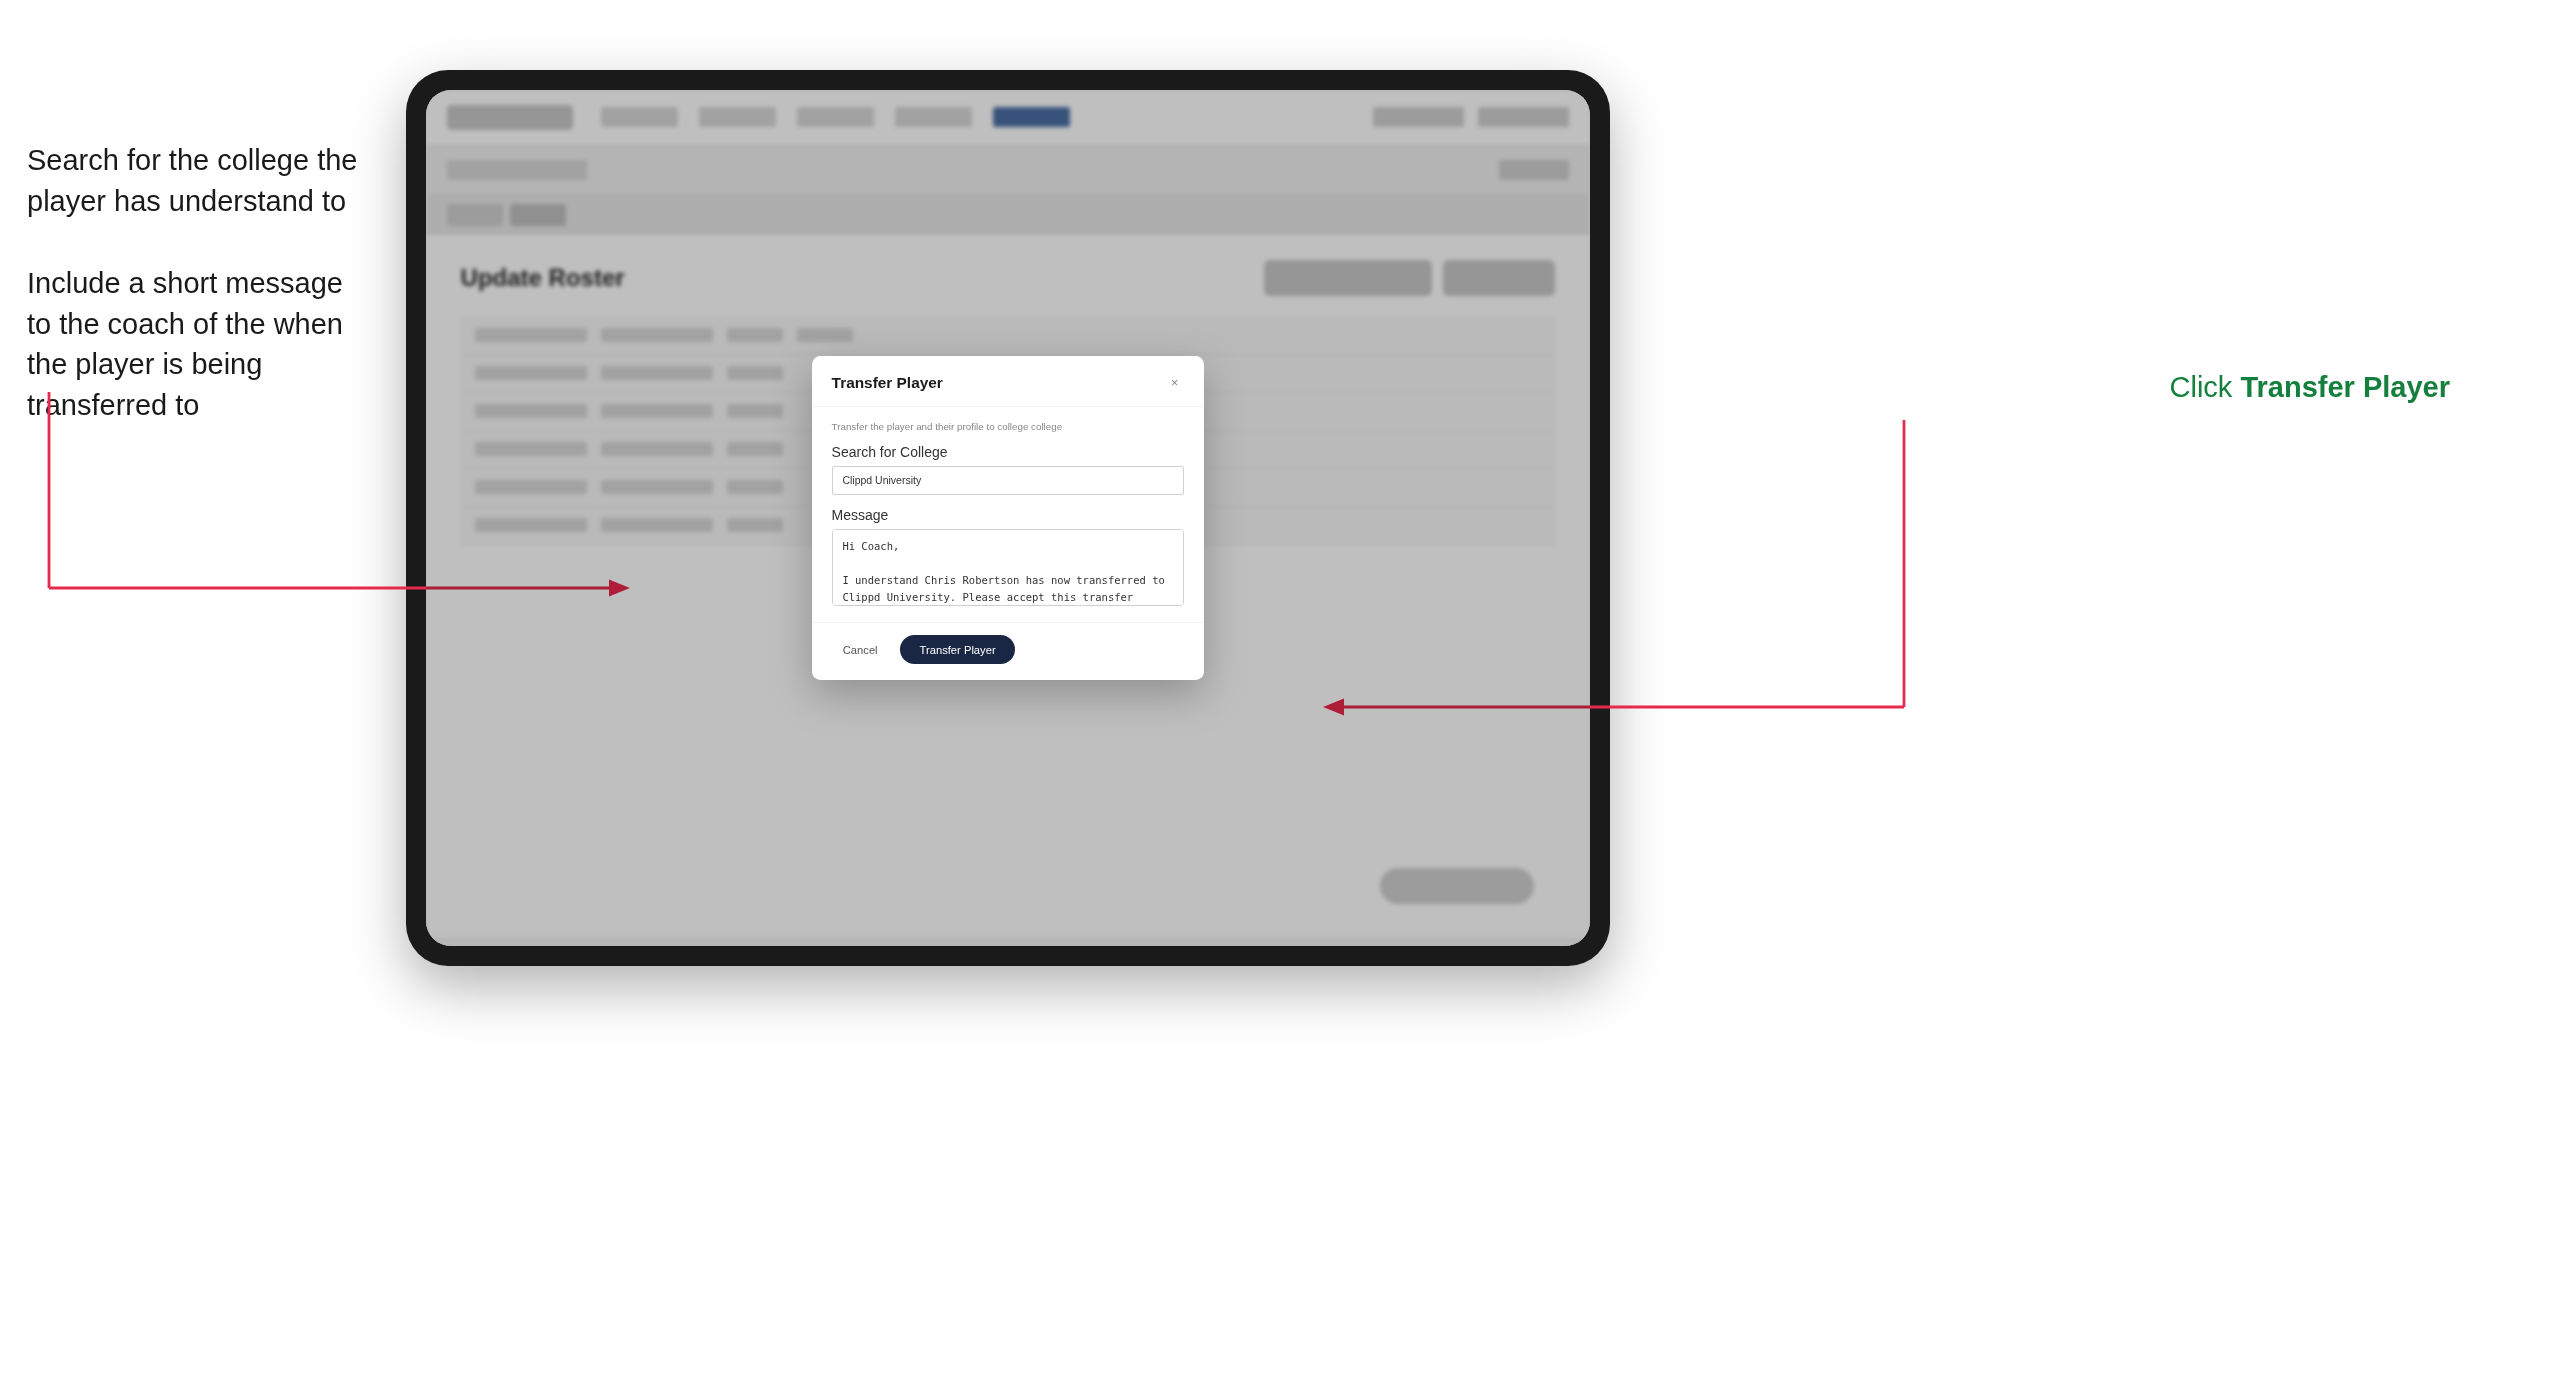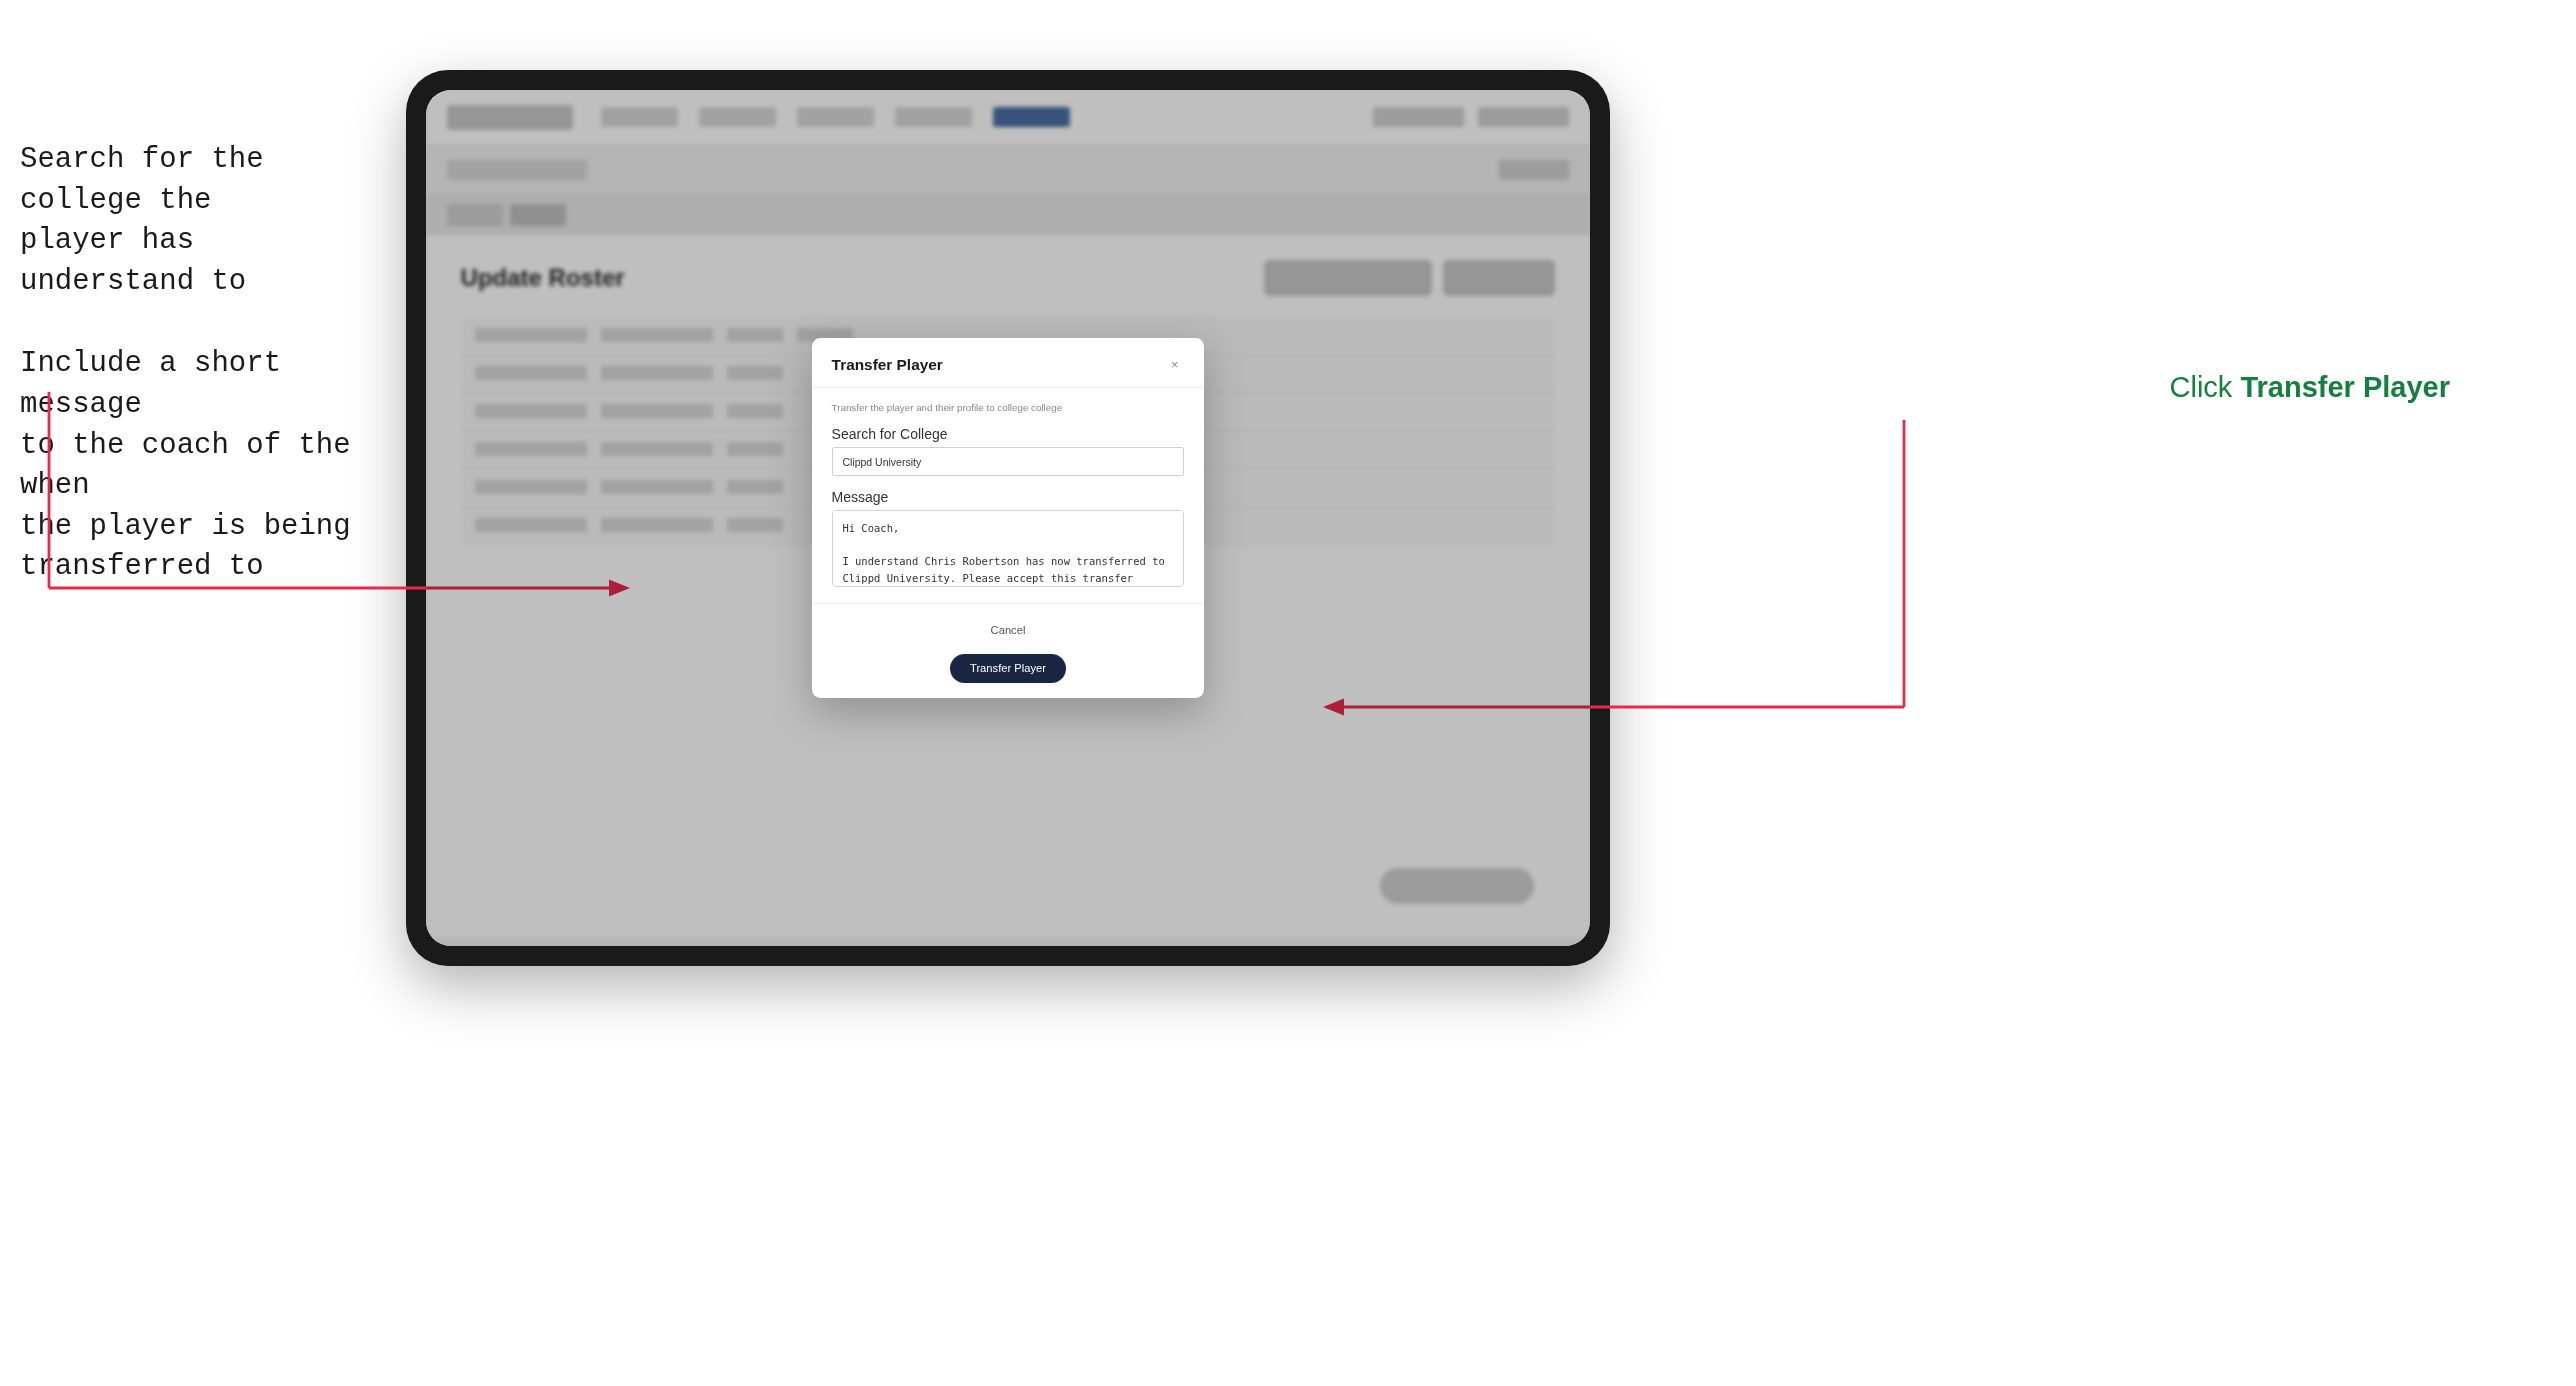"Search for the college the" .annotation-left { font-family: Liberation Mono, monospace -> none; left: 20px -> 27px }
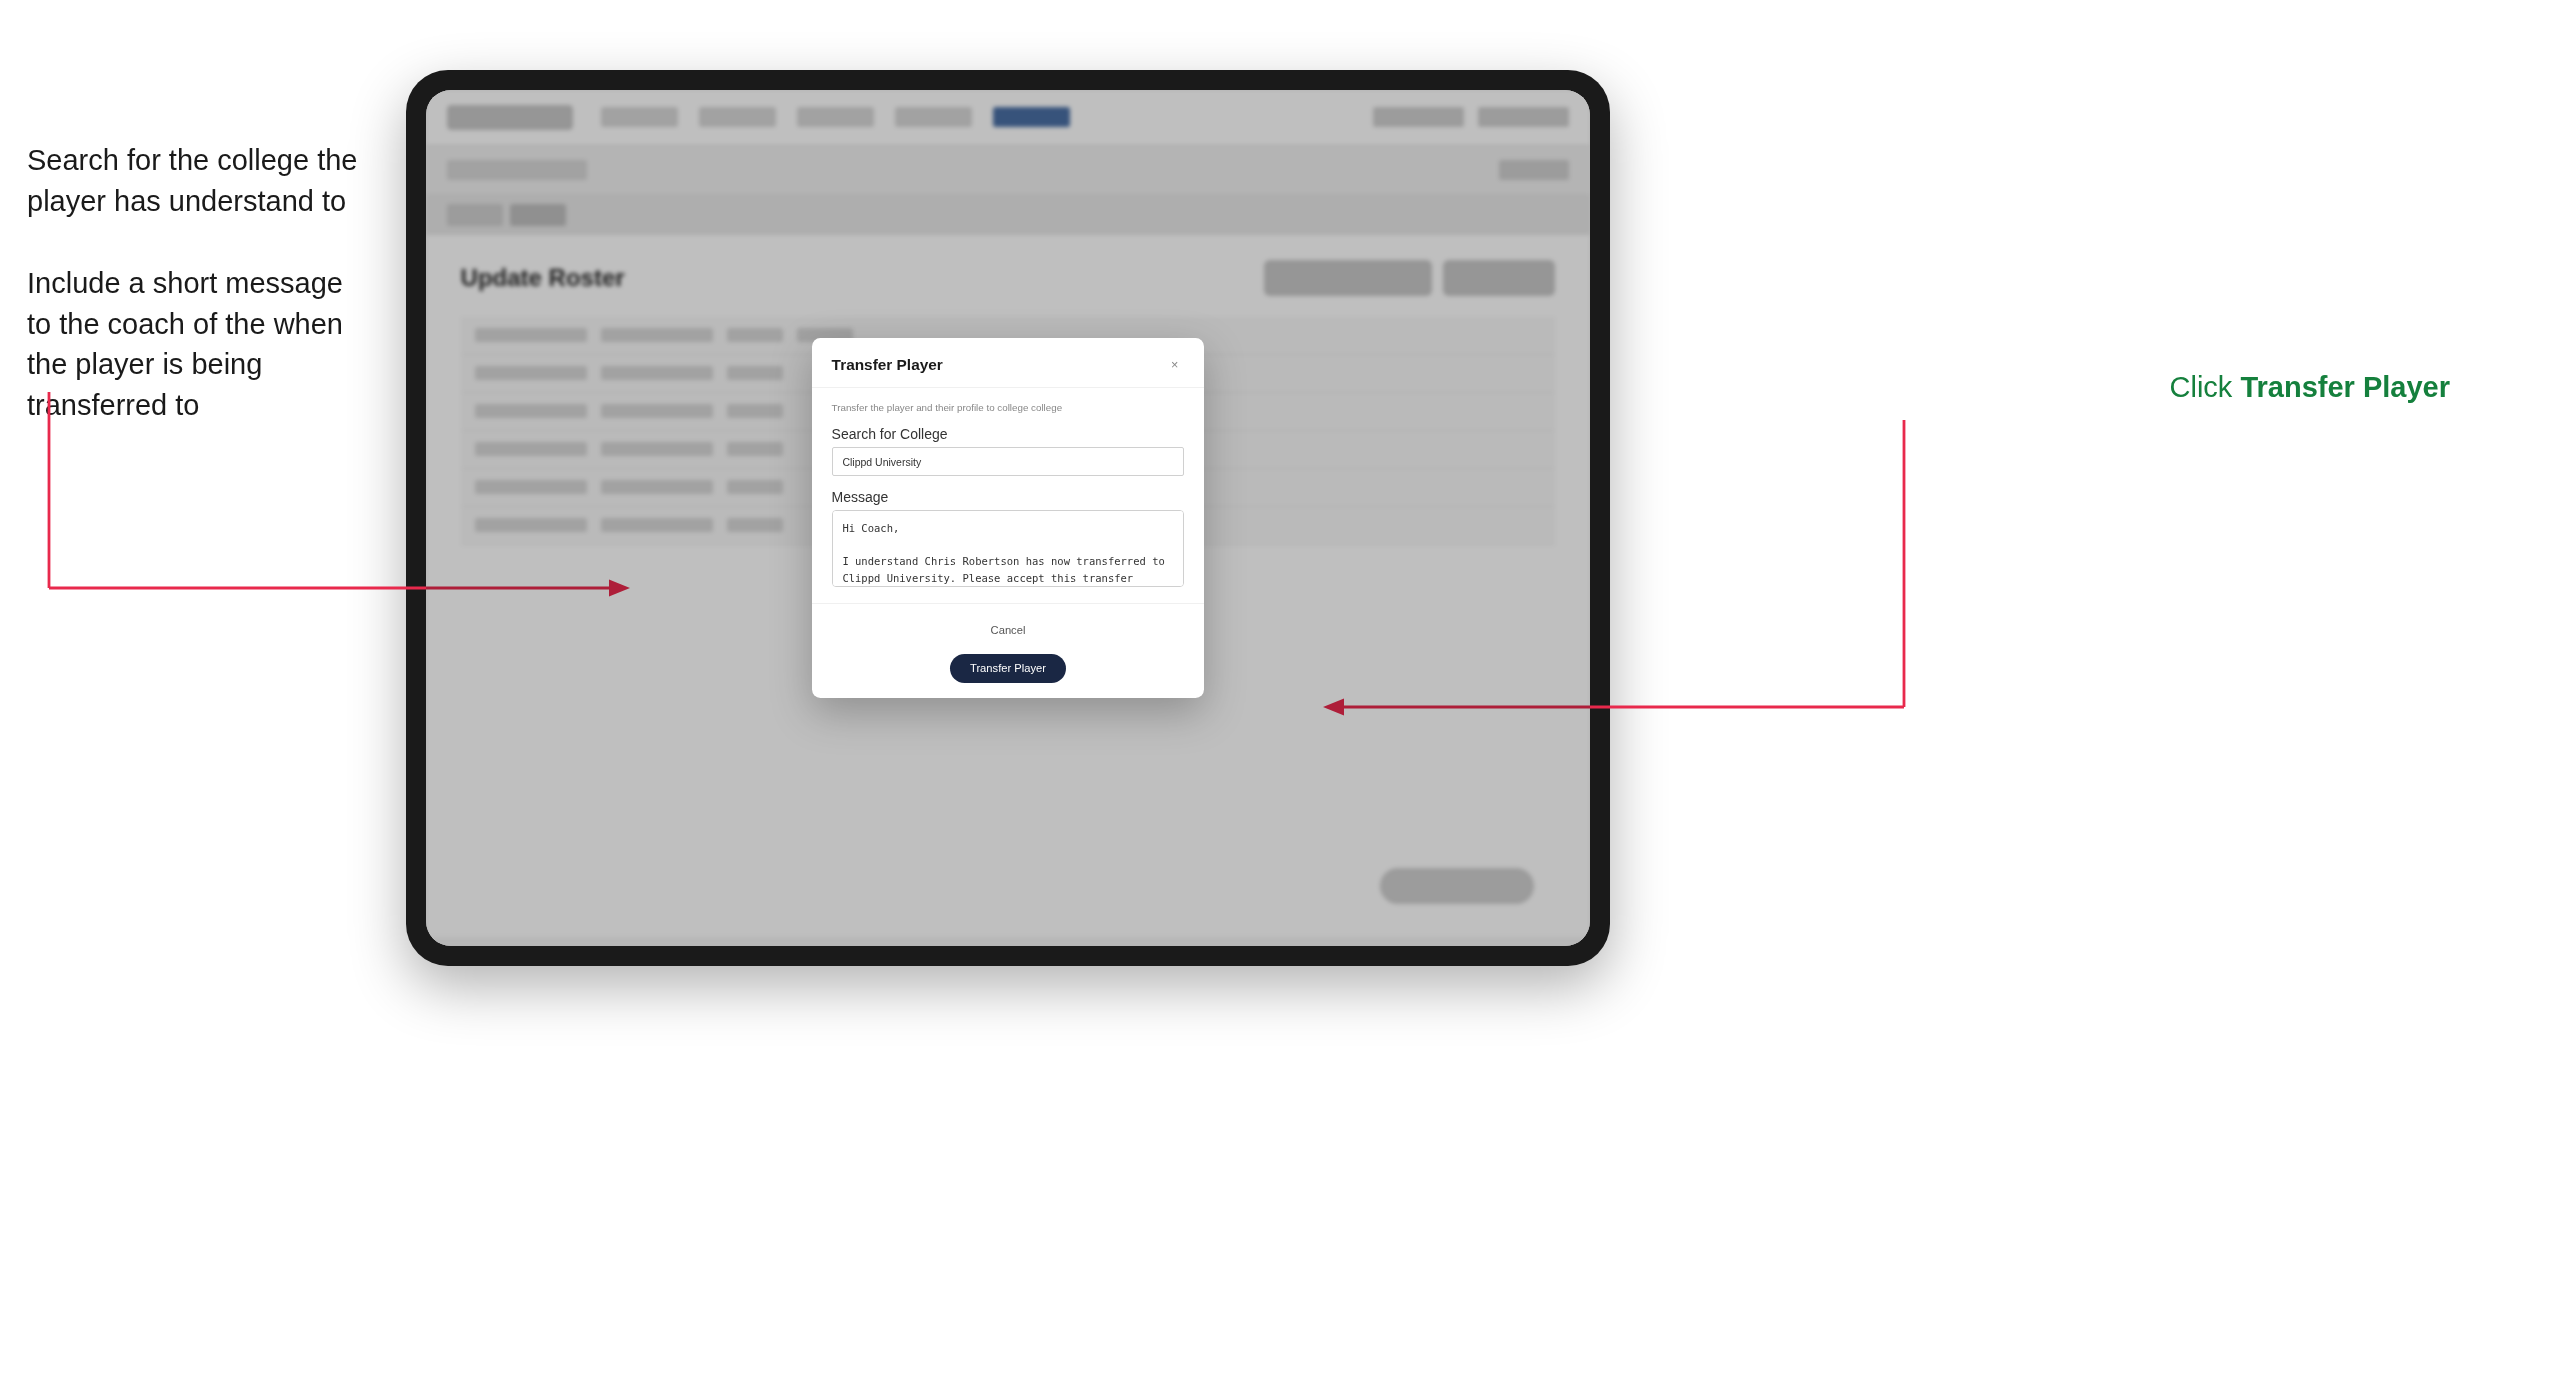"Cancel" .modal-footer { flex-direction: column -> none; justify-content: space-between -> flex-start }
